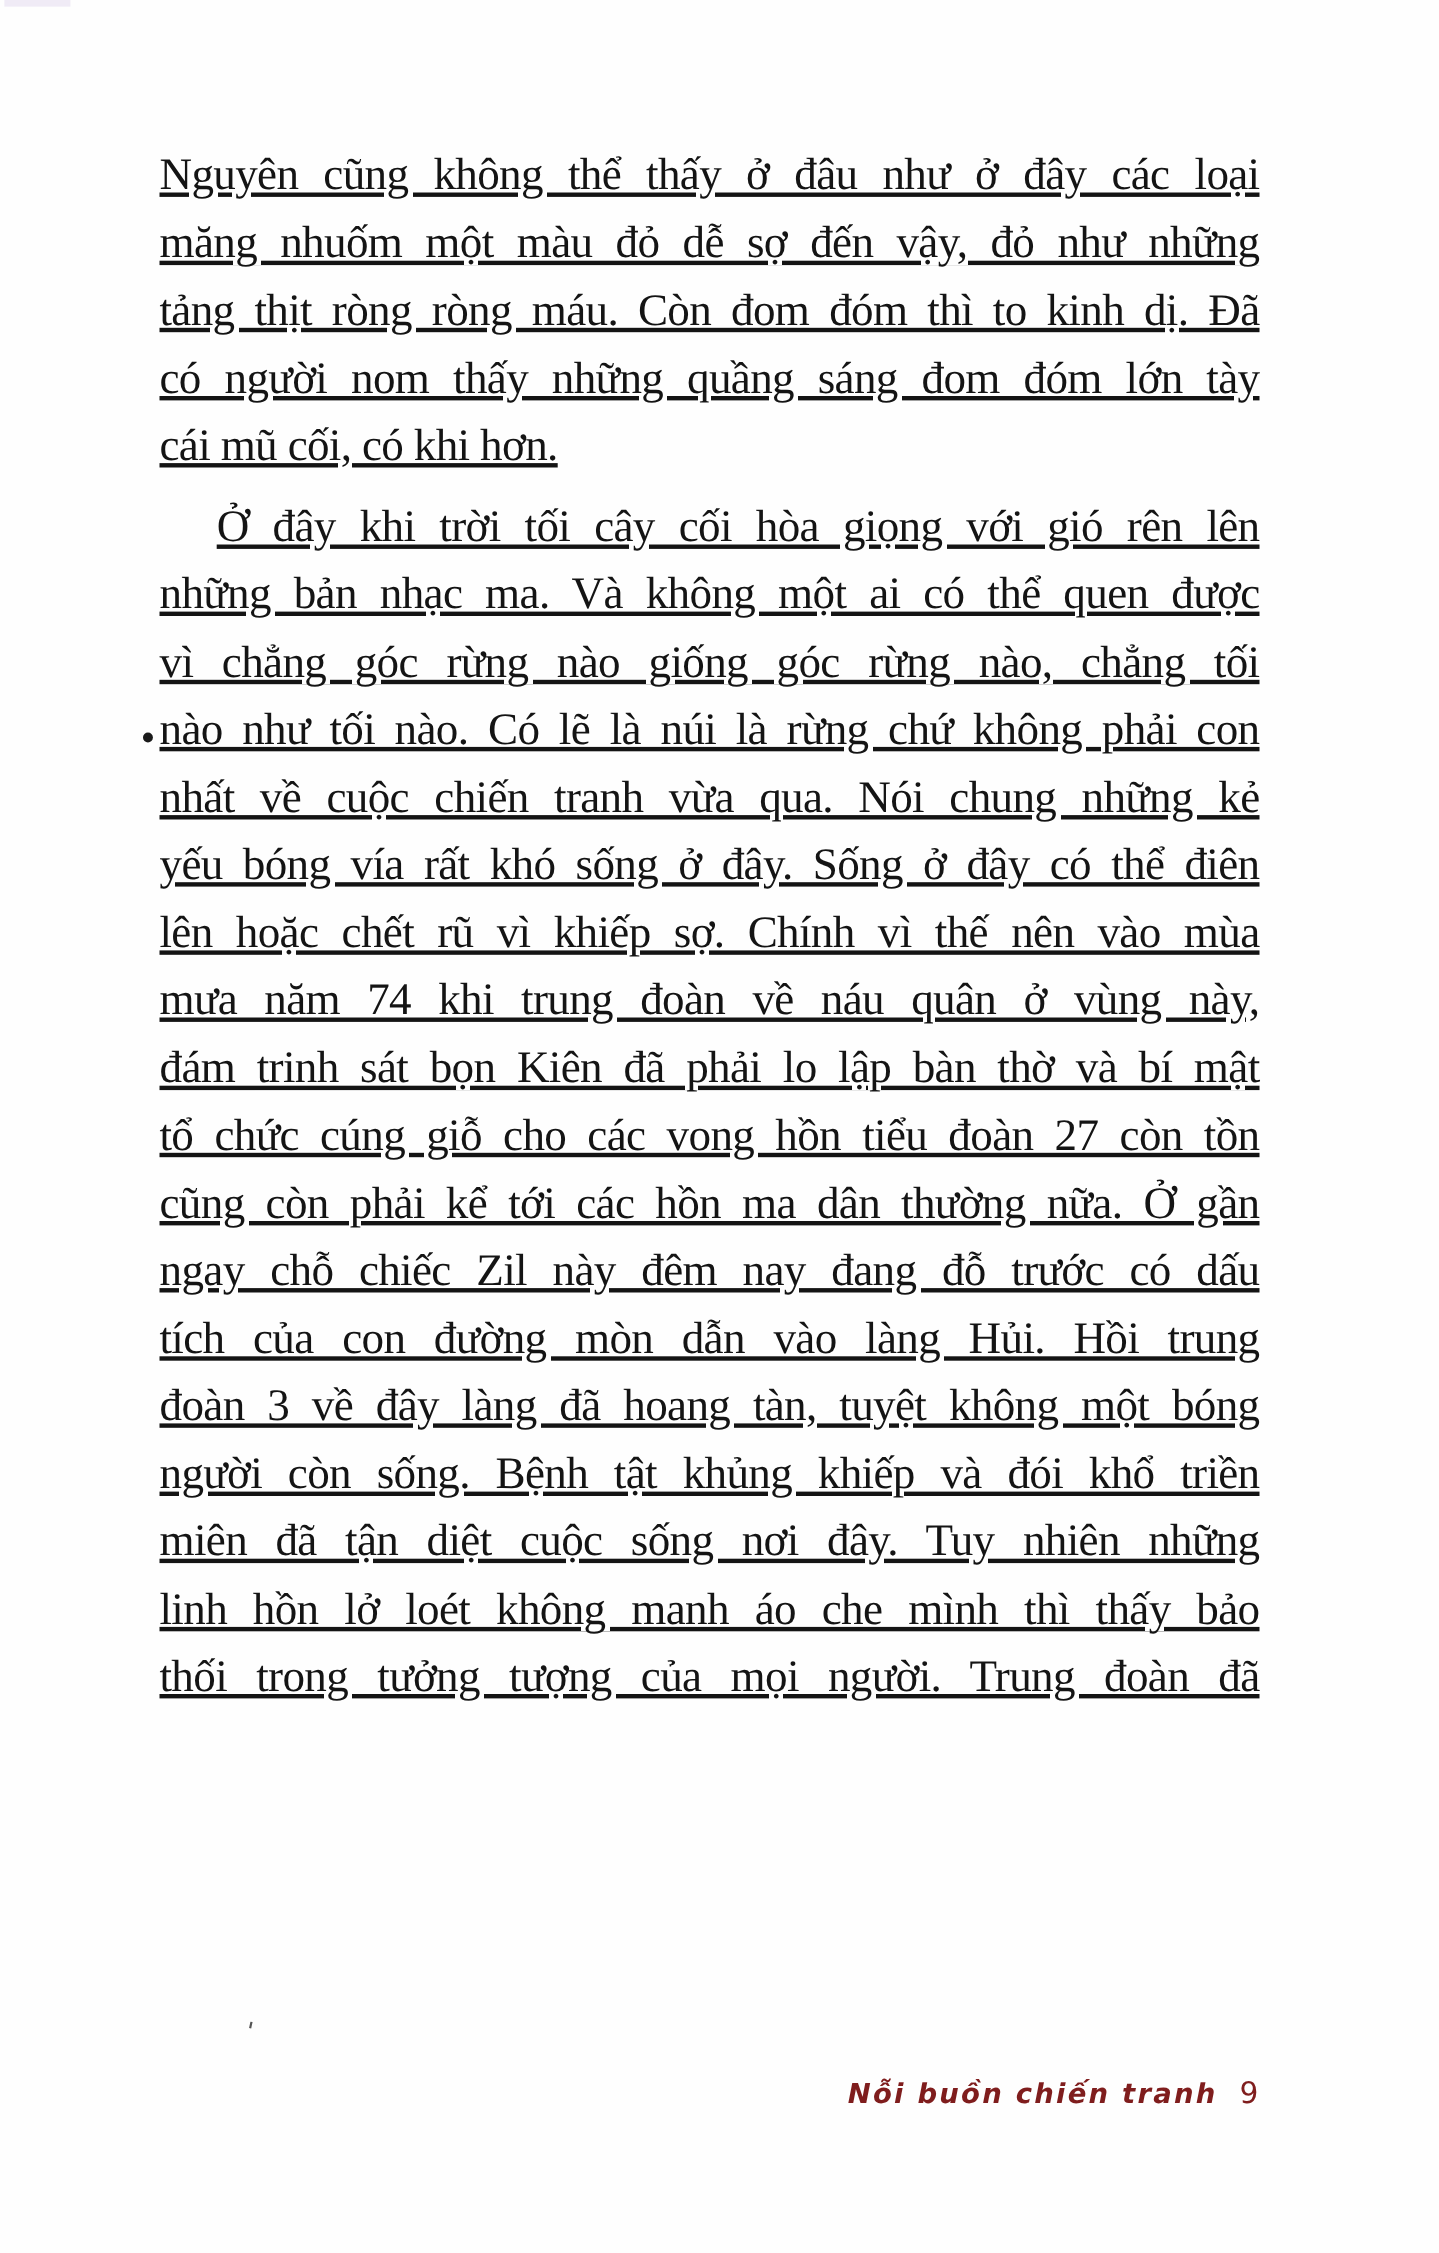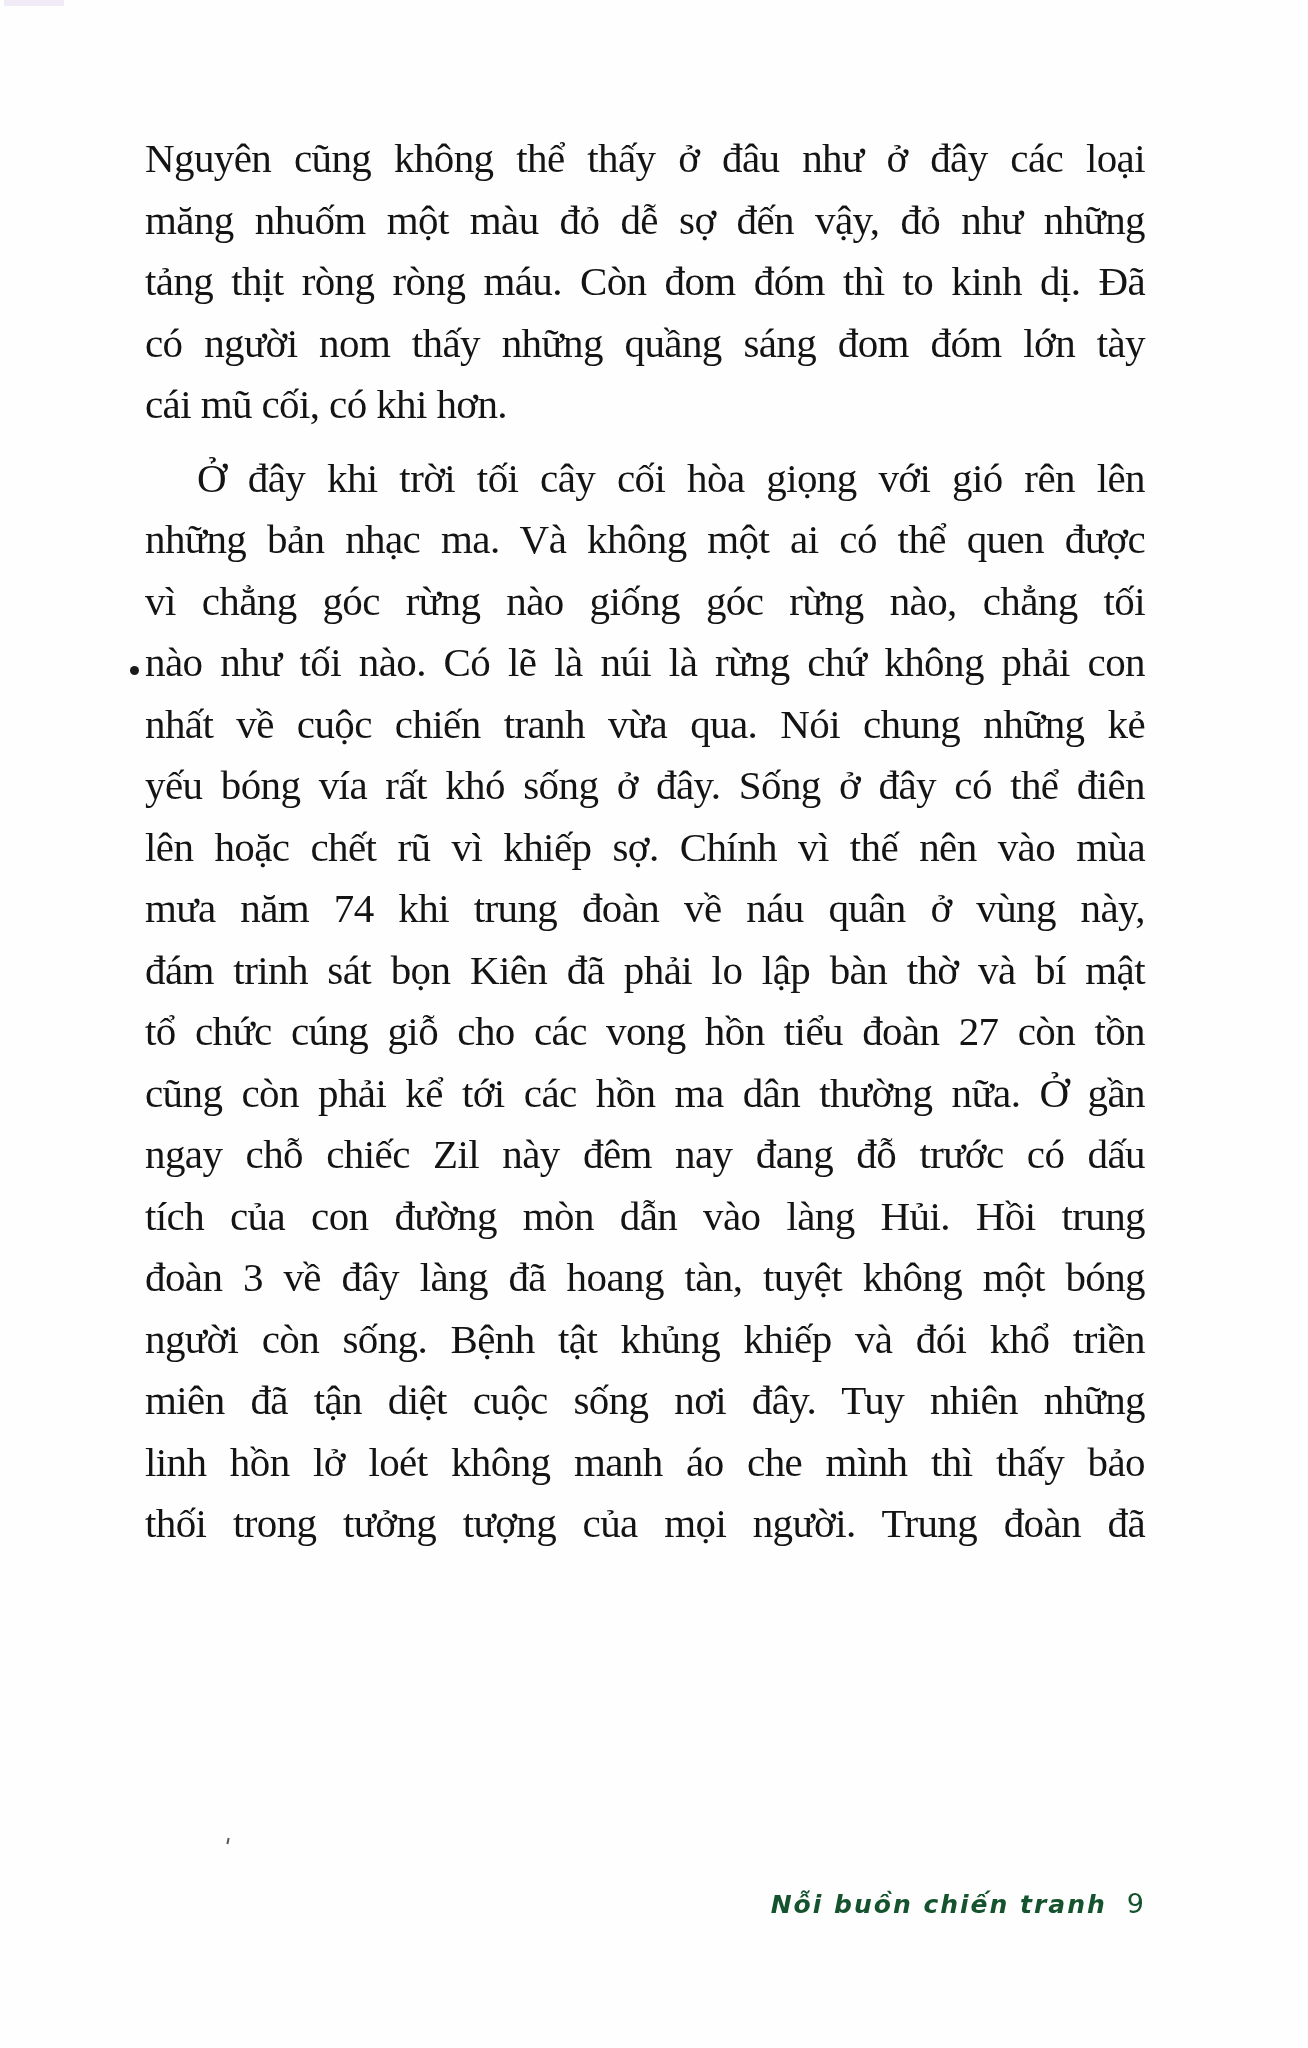"Nguyên cũng không thể thấy" .page-body { text-decoration: none -> underline }
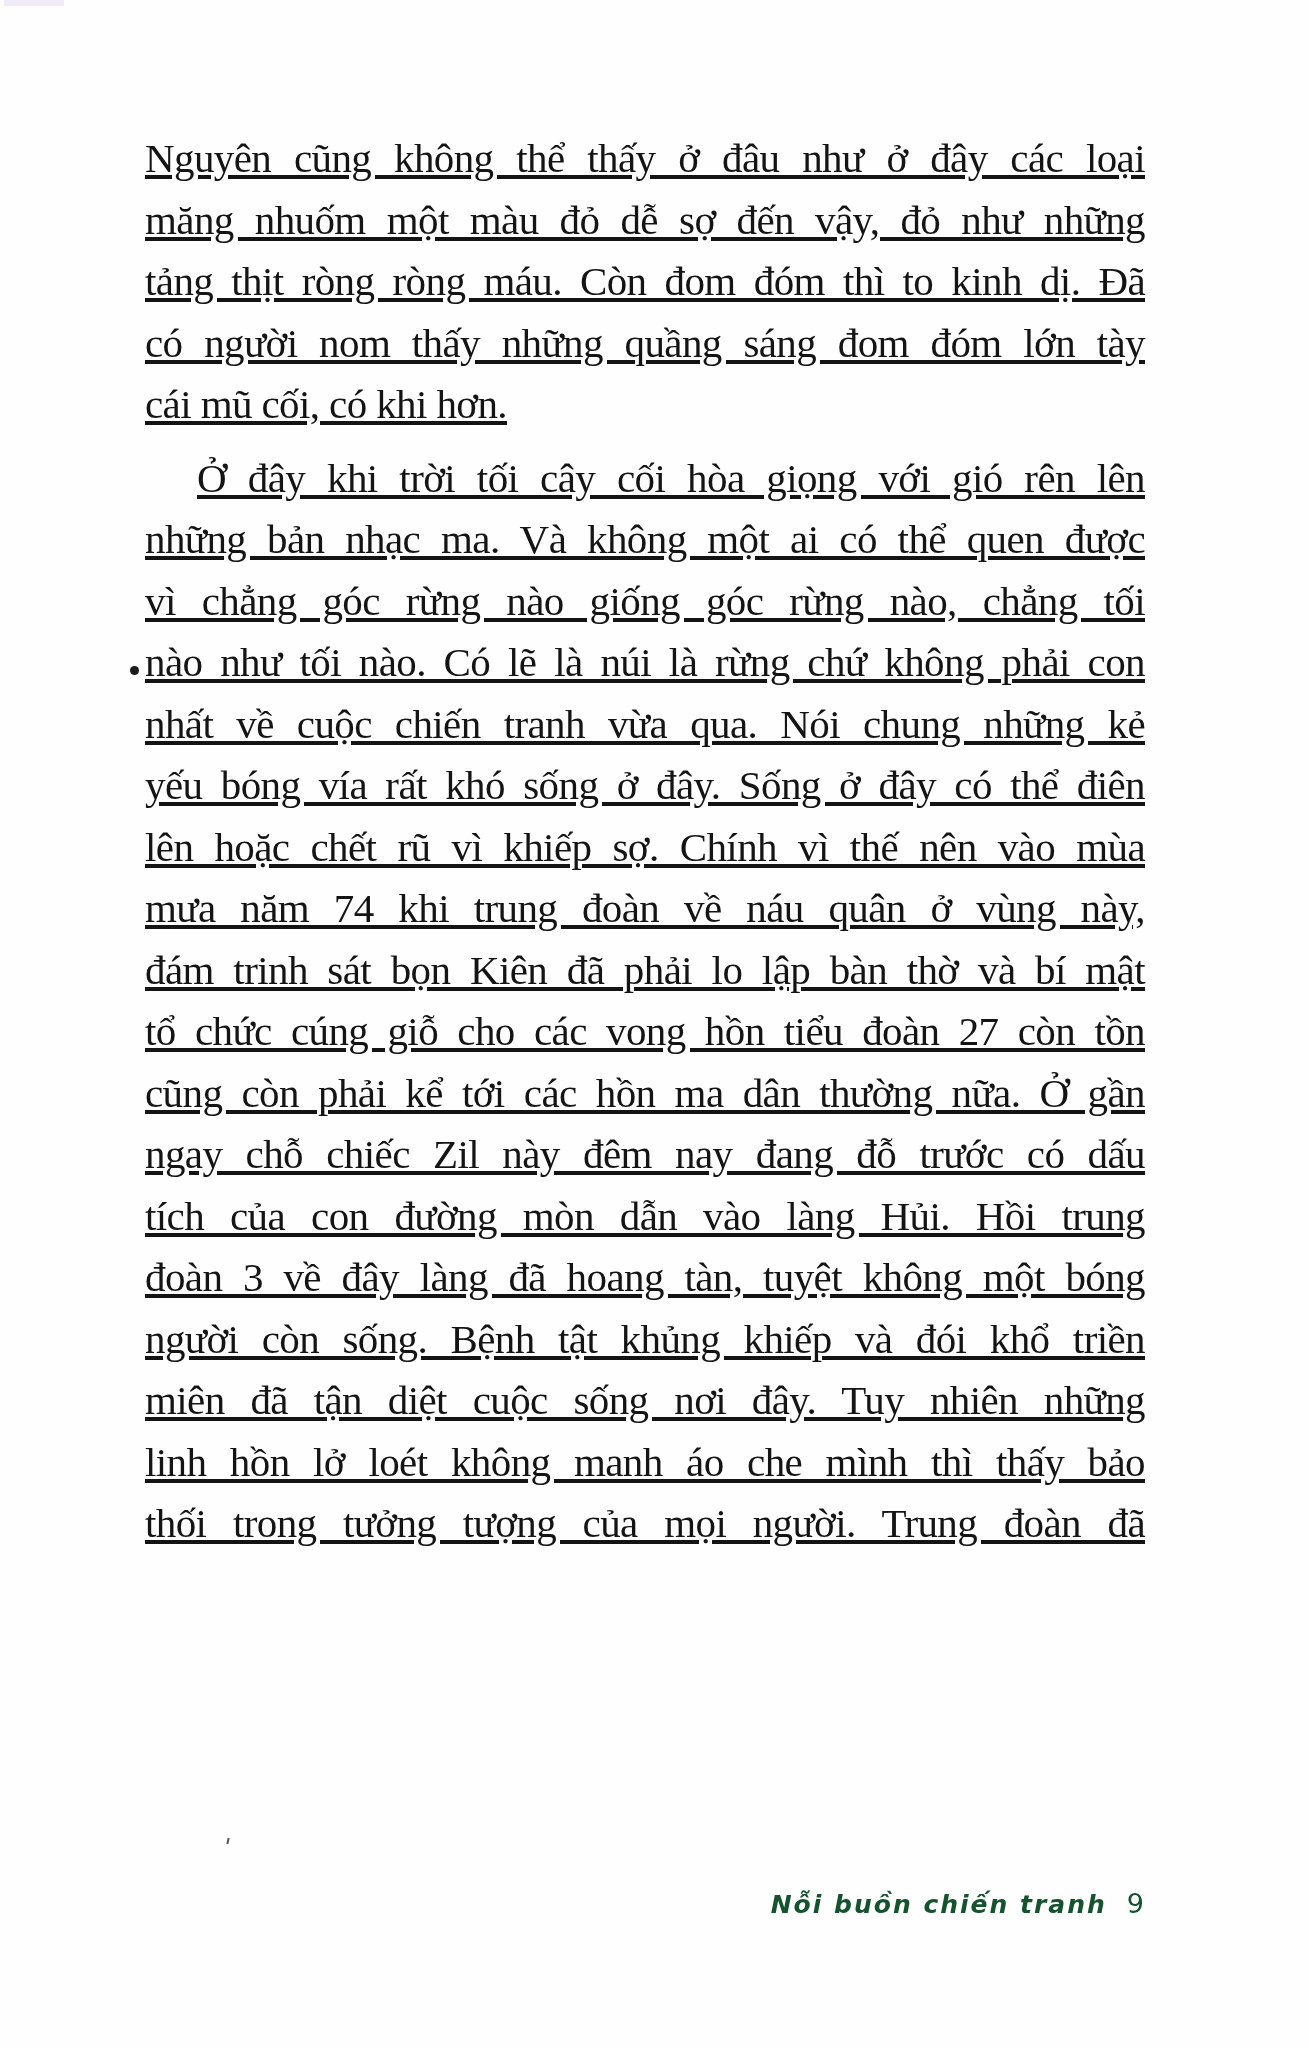"Nỗi buồn chiến tranh 9" .footer { color: #14532d -> #7f1d1d }
